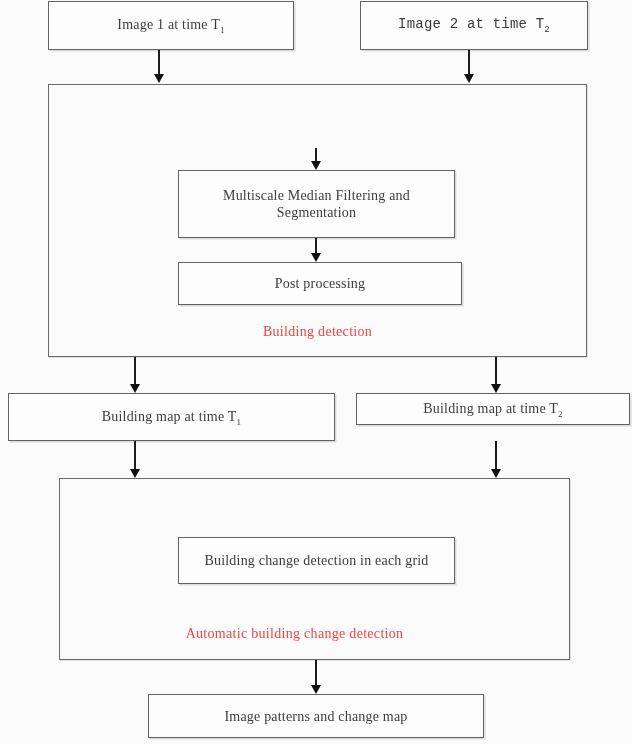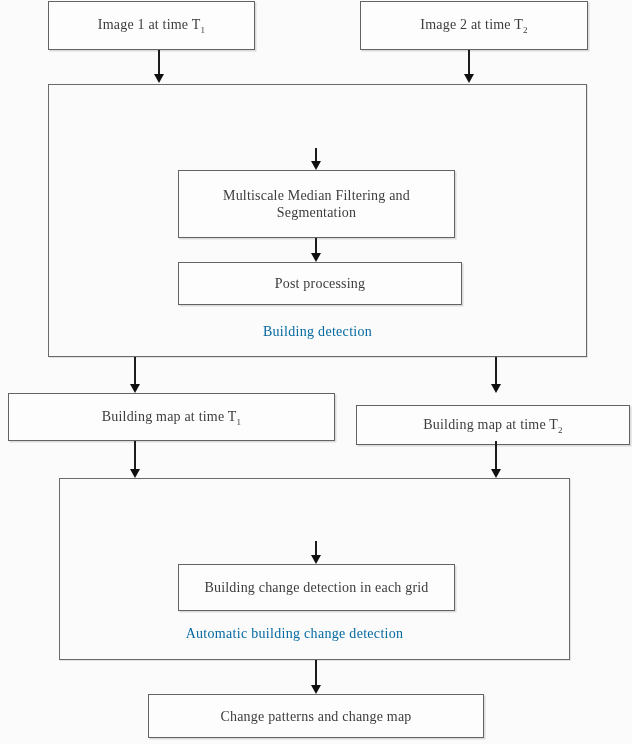"Image 1 at time T1" #n-image1 { width: 207px -> 246px }
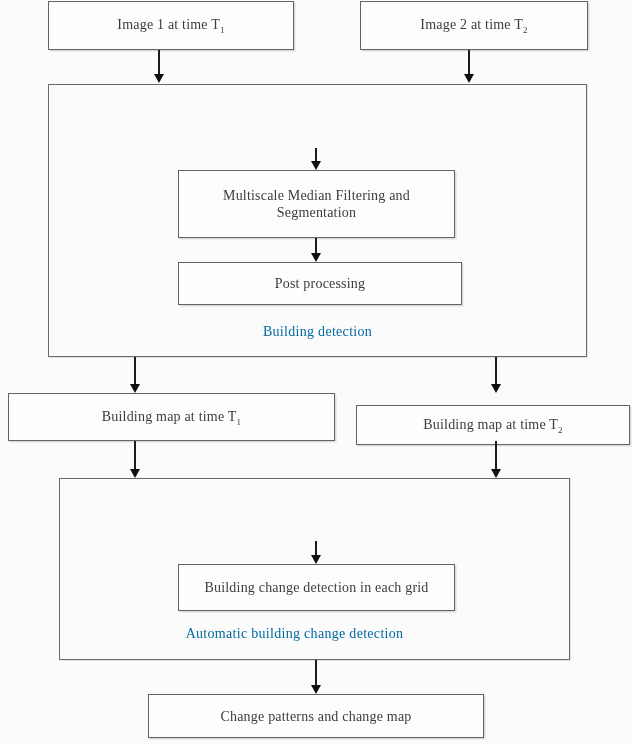"Image 2 at time T2" #n-image2 { font-family: none -> Liberation Mono, monospace }
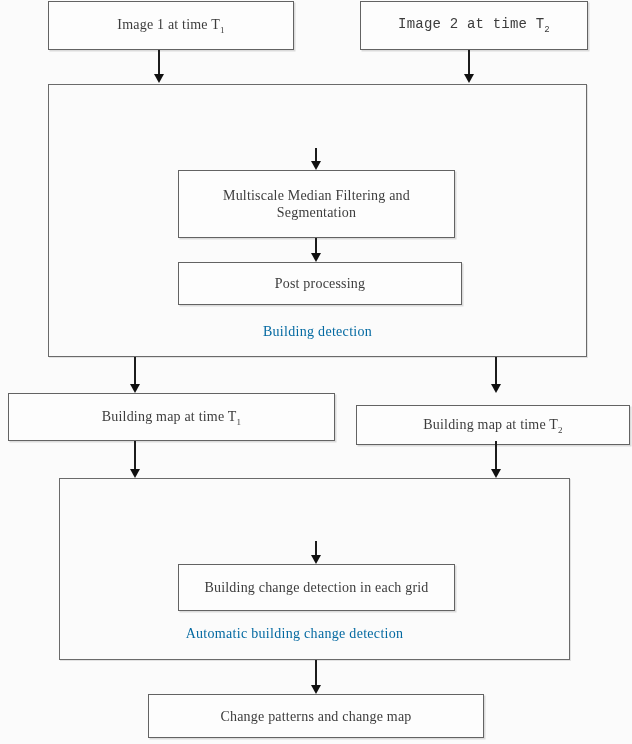"Building detection" .free-label { color: #0369a1 -> #ef4444 }
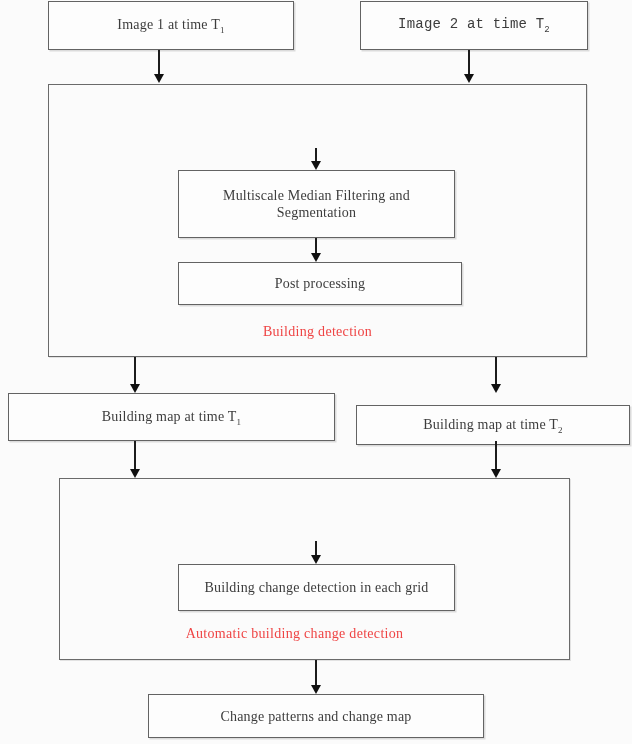"Building map at time T2" #n-map2 { height: 40px -> 32px; margin-top: 12px -> none }
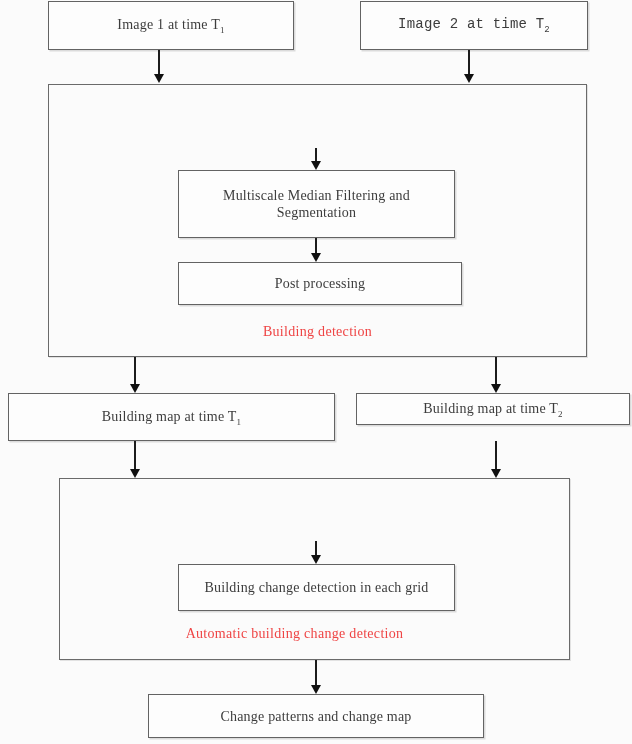"Building change detection in each" #n-changegrid { top: 564px -> 537px }
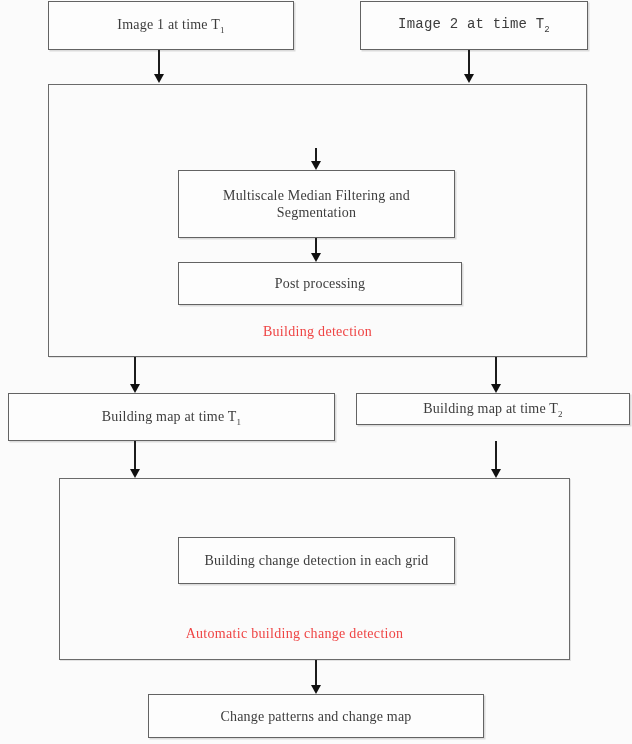"Change patterns and change map" span { text: Change -> Image }
